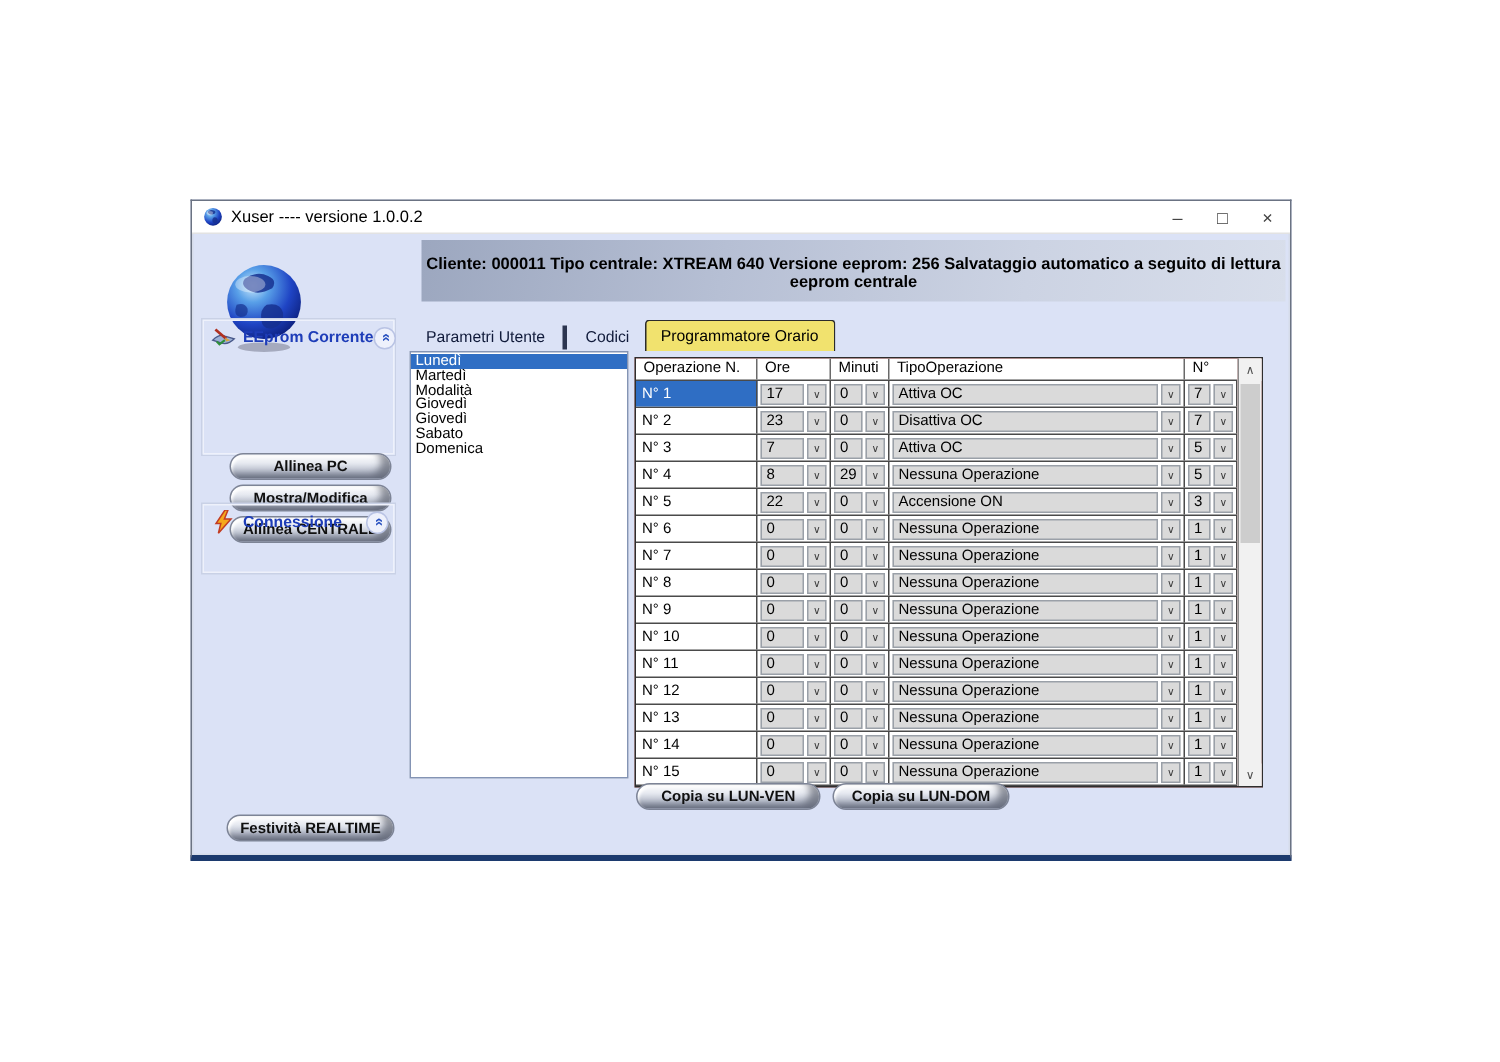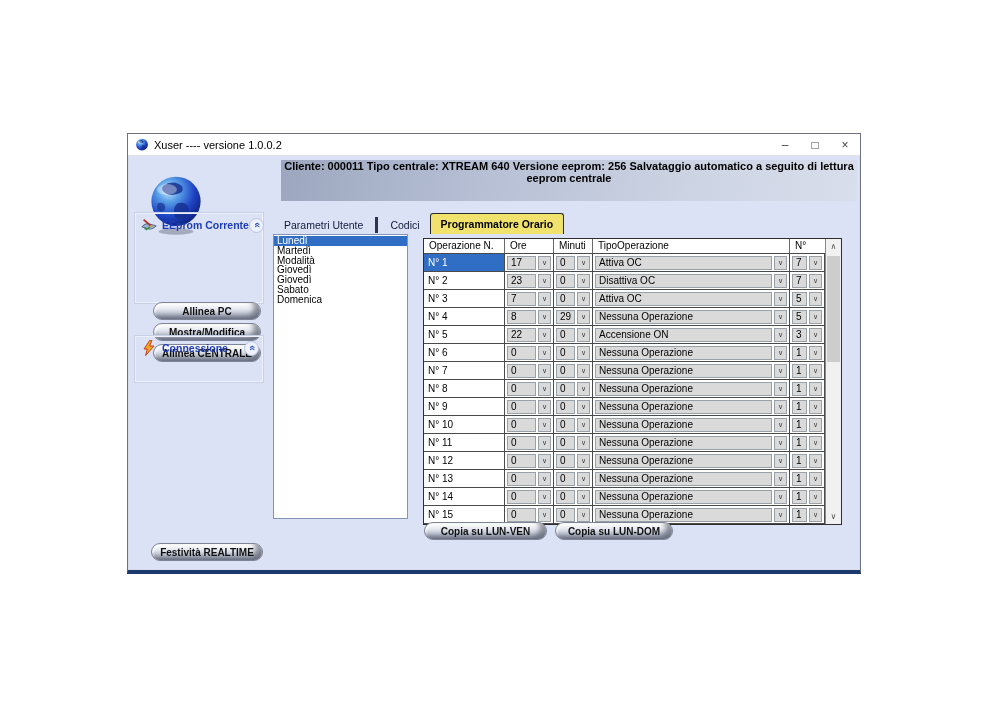"Cliente: 000011 Tipo centrale: XTREAM" .hdrstrip { padding-top: 0 -> 10px }
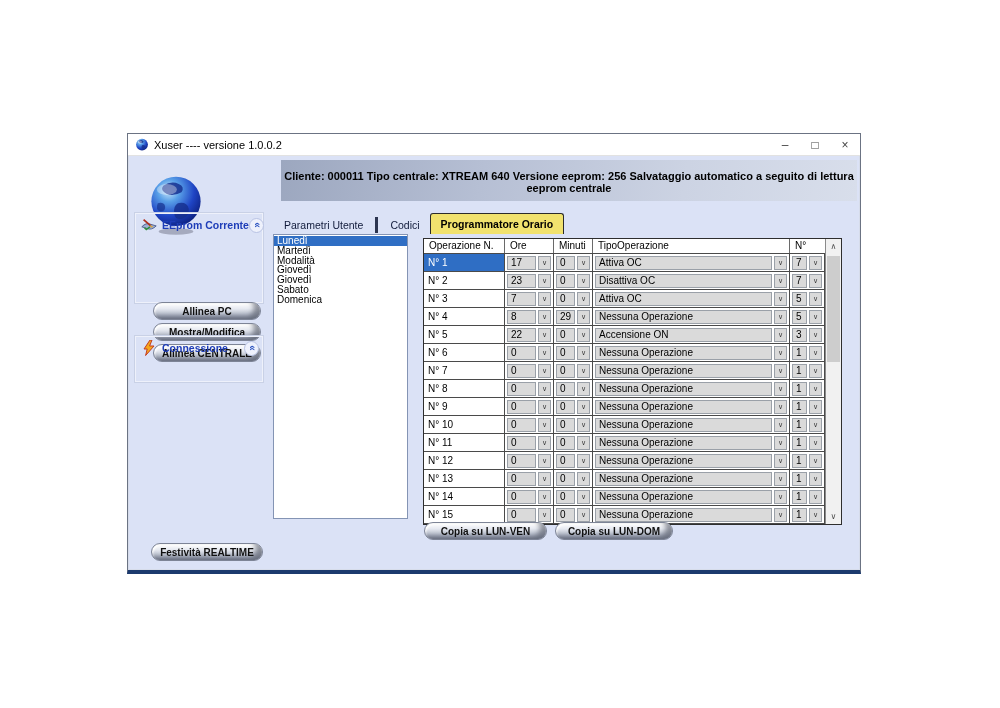"Programmatore Orario" .tab.active { font-weight: bold -> normal }
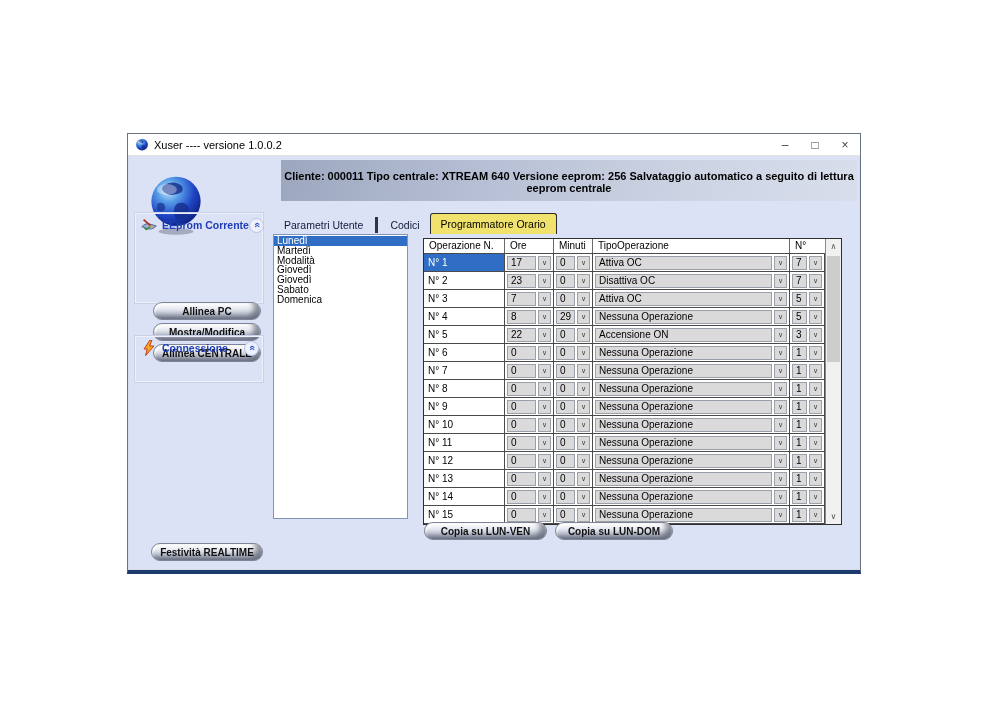"Lunedì" .listbox { width: 135px -> 146px }
